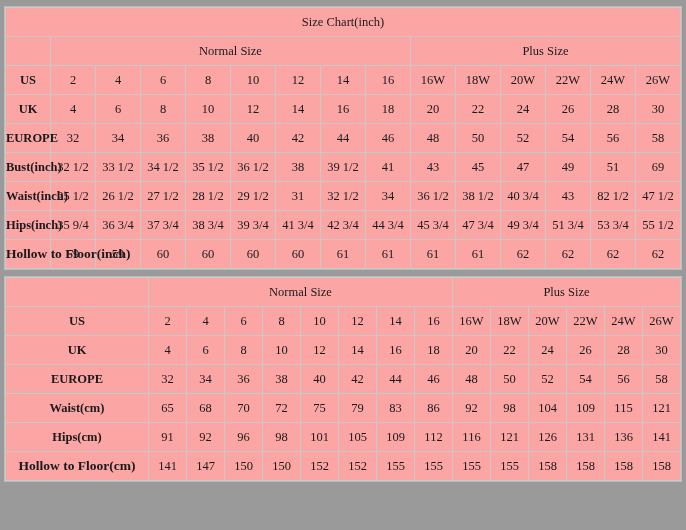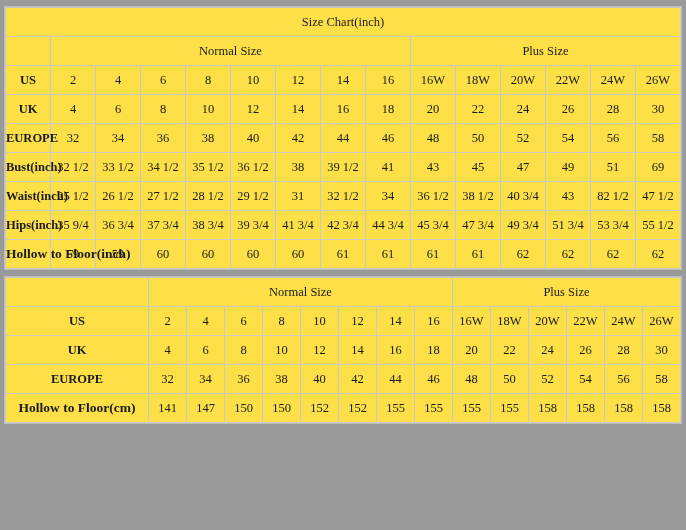"Size Chart(inch)" table.size-chart { background: #fde047 -> #fca5a5 }
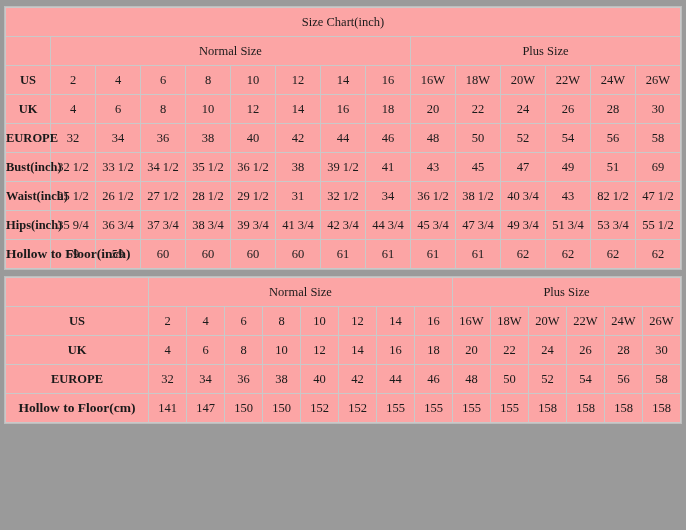"Waist(cm)" tr { html: none -> <tr> <td>Waist(cm)</td> <td>65</td> <td>68</td> <td>70</td> <td>72</td> <td>75</td> <td>79</td> <td>83</td> <td>86</td> <td>92</td> <td>98</td> <td>104</td> <td>109</td> <td>115</td> <td>121</td> </tr> }
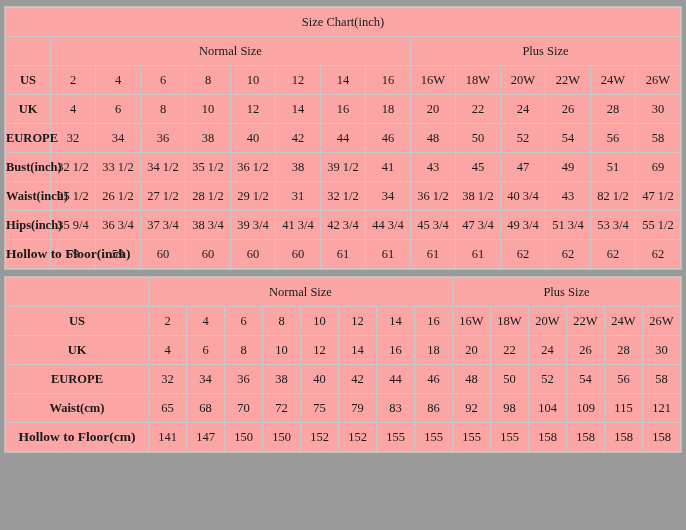"Hips(cm)" tr { html: none -> <tr> <td>Hips(cm)</td> <td>91</td> <td>92</td> <td>96</td> <td>98</td> <td>101</td> <td>105</td> <td>109</td> <td>112</td> <td>116</td> <td>121</td> <td>126</td> <td>131</td> <td>136</td> <td>141</td> </tr> }
